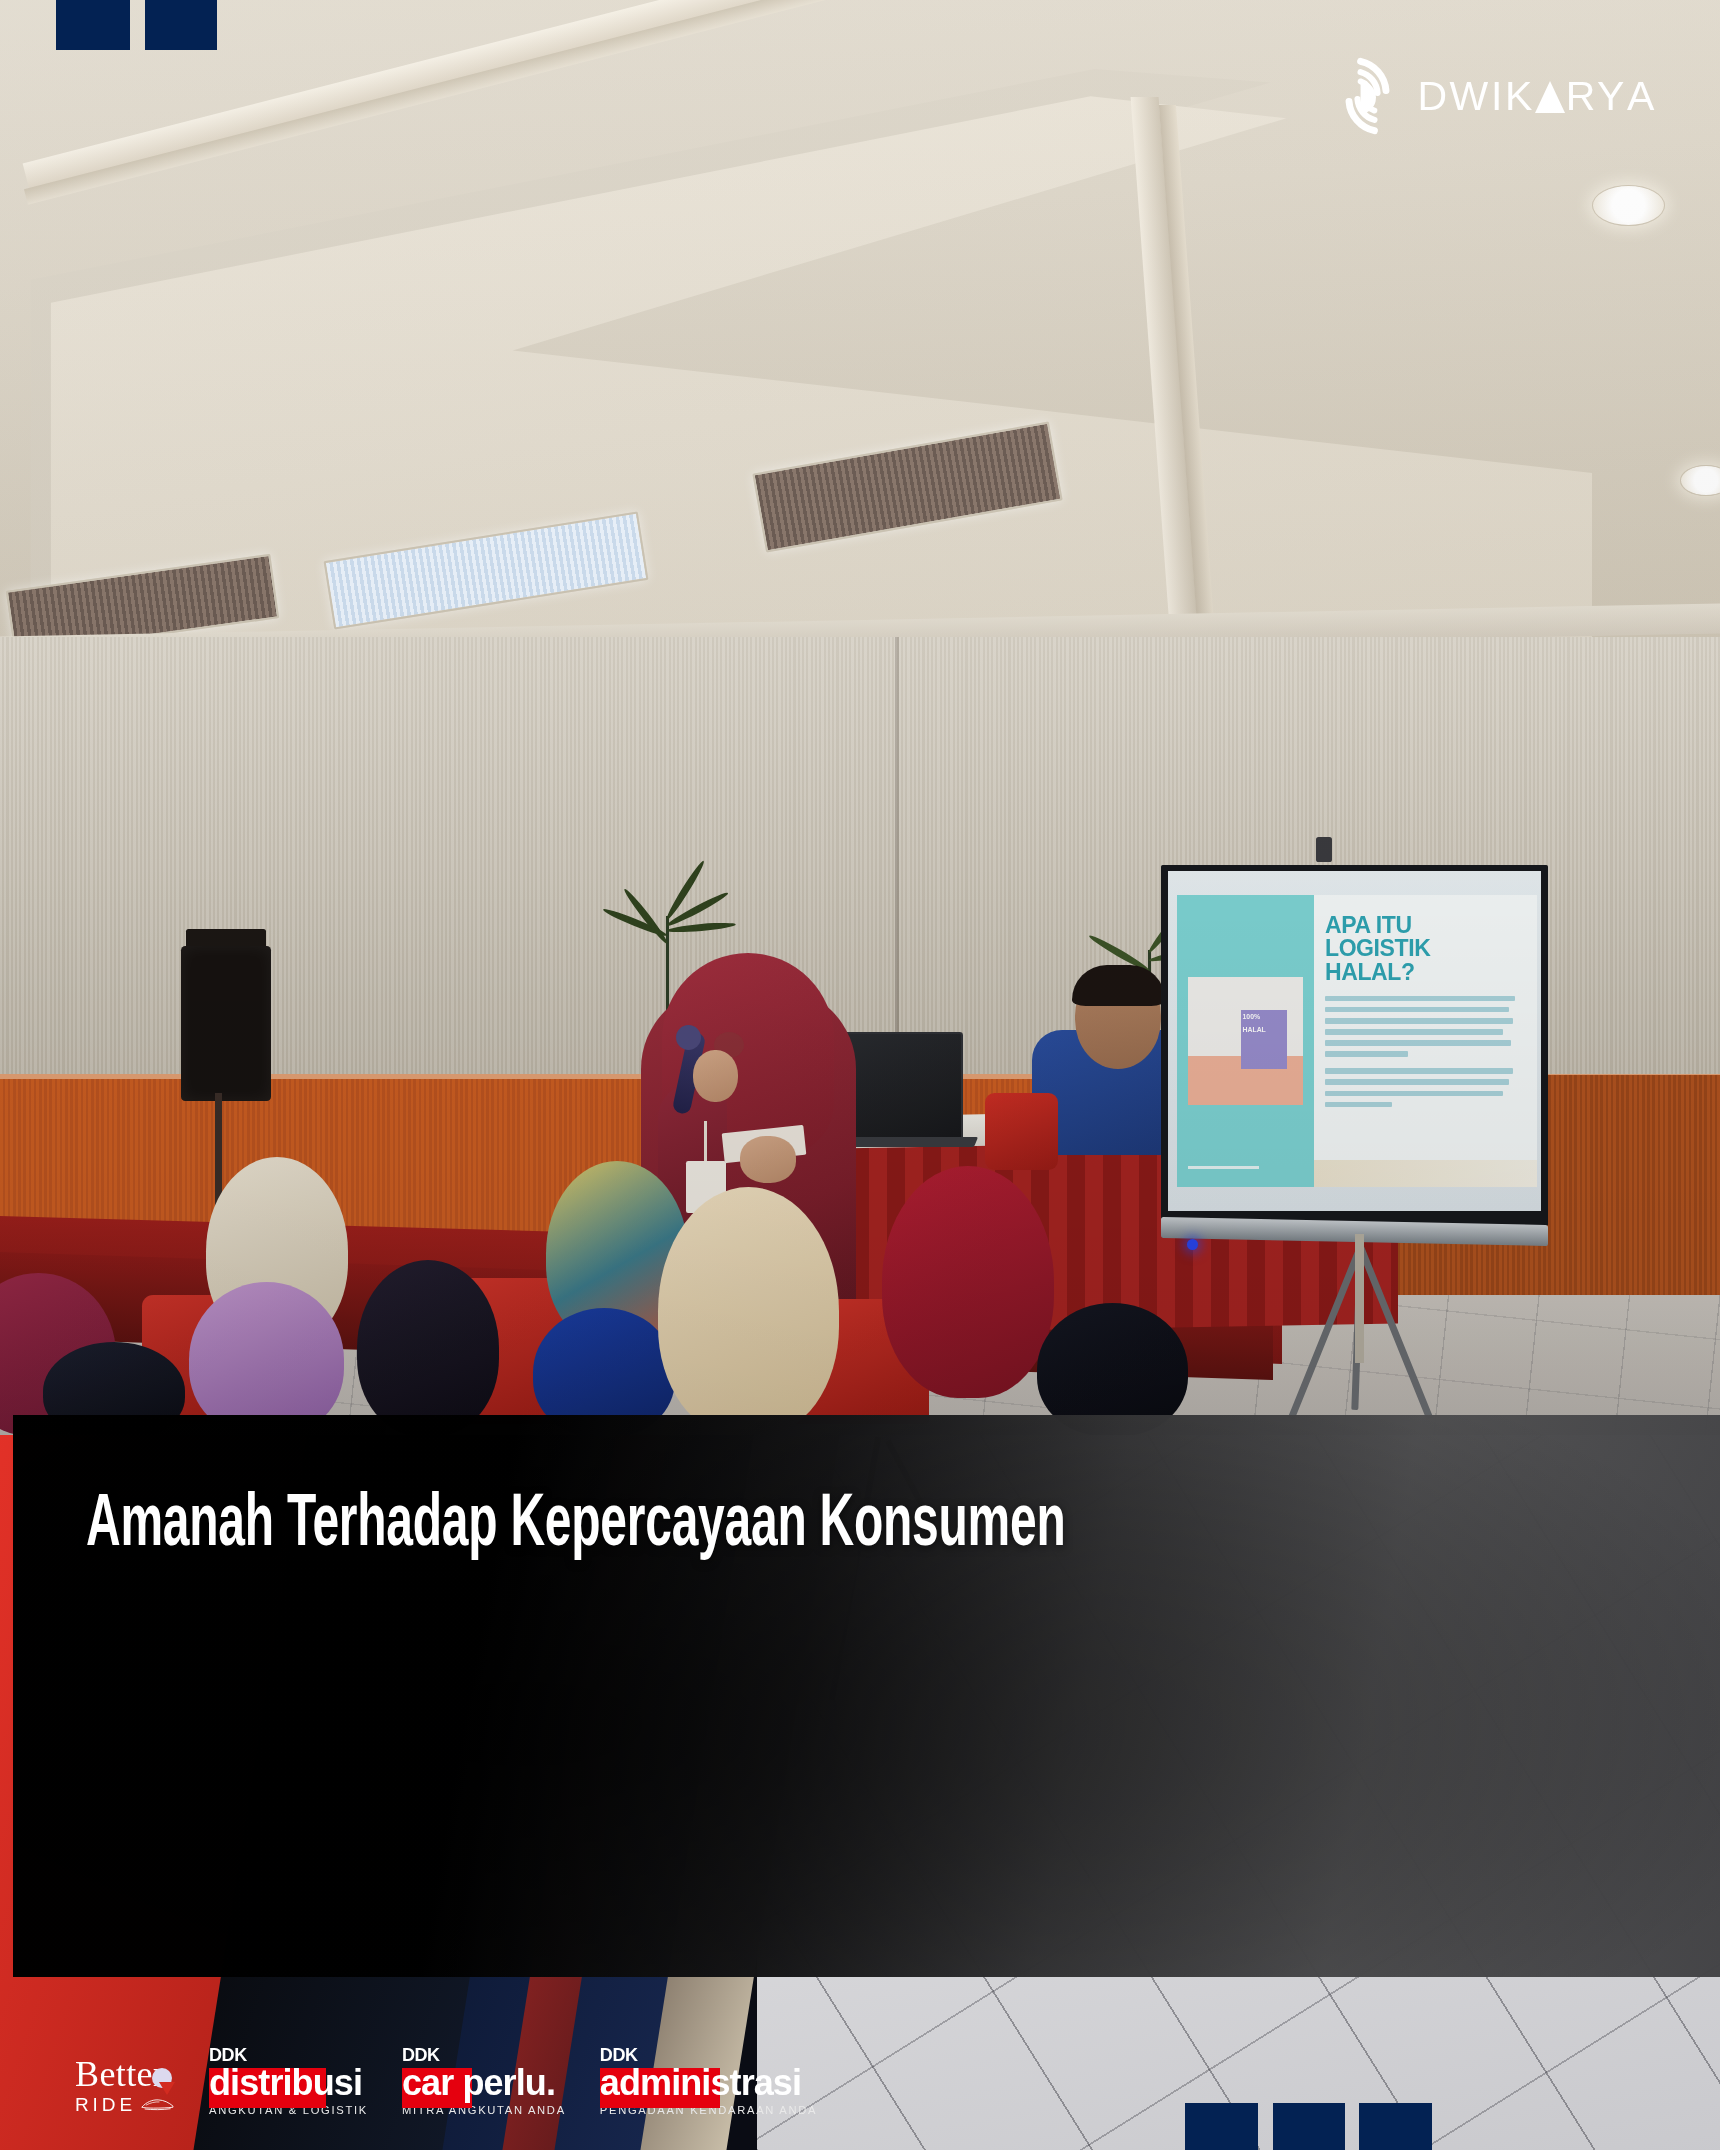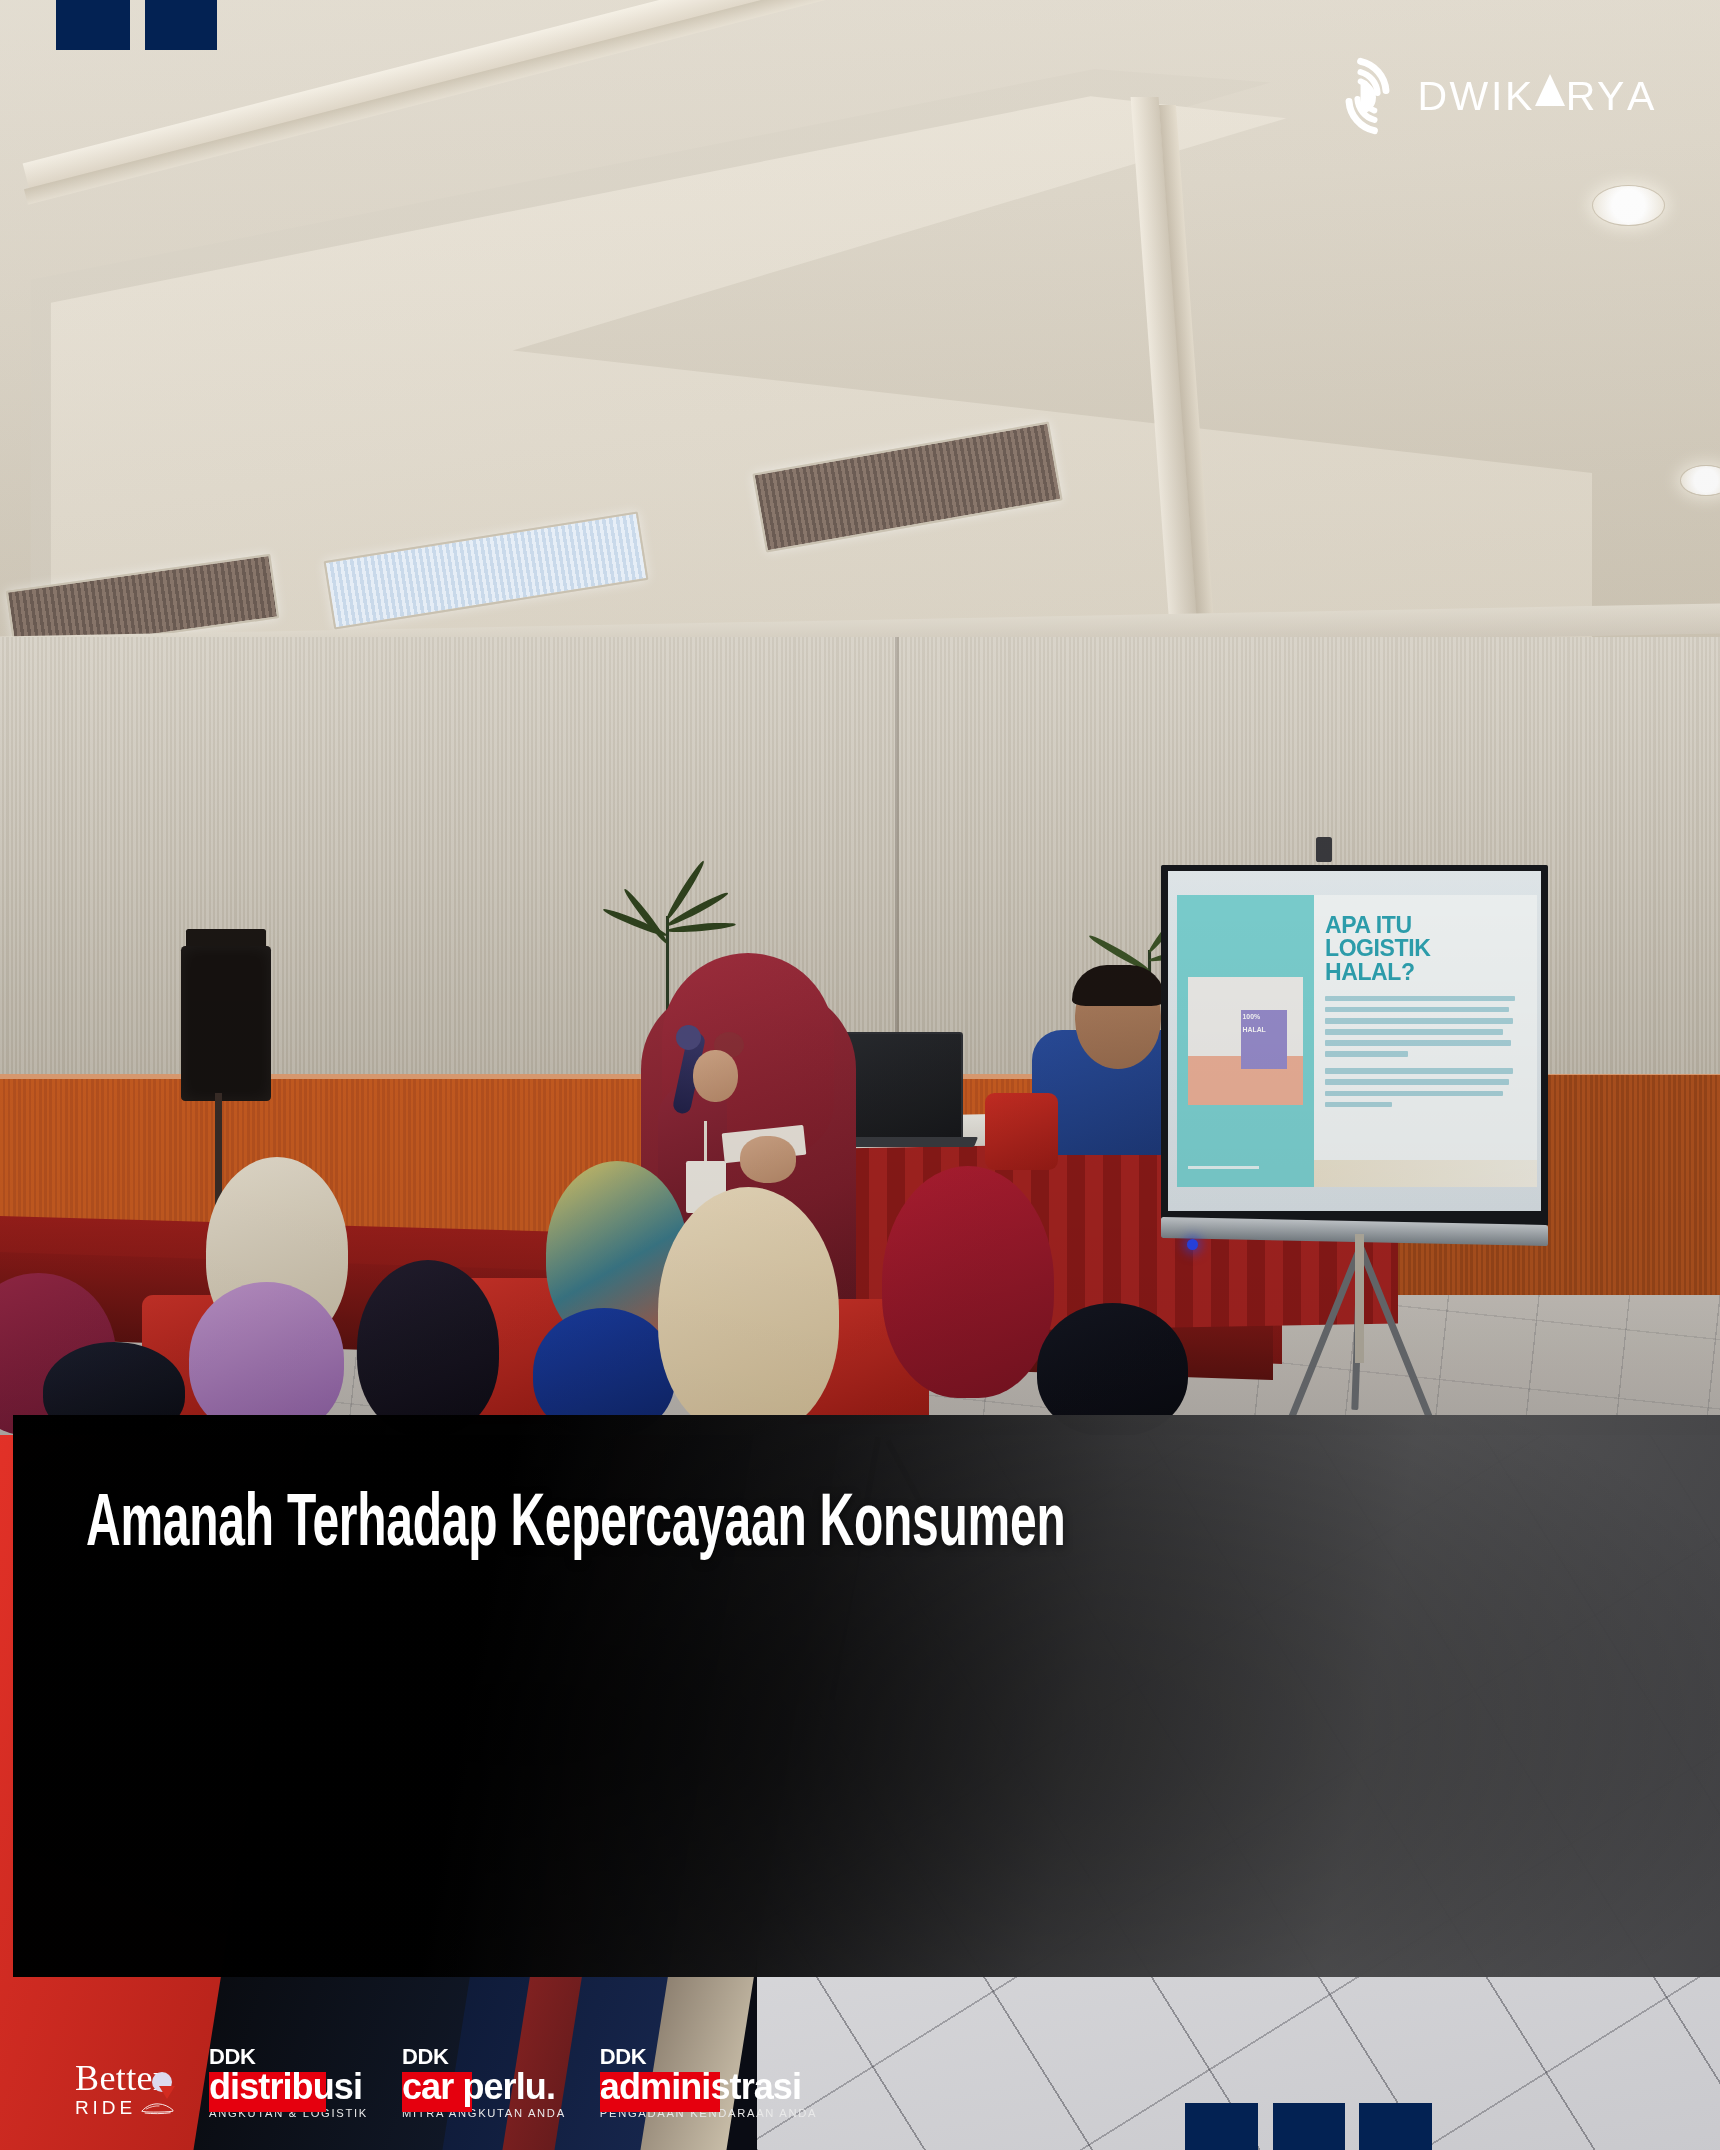"DWIK" .brandname { align-items: flex-start -> center }
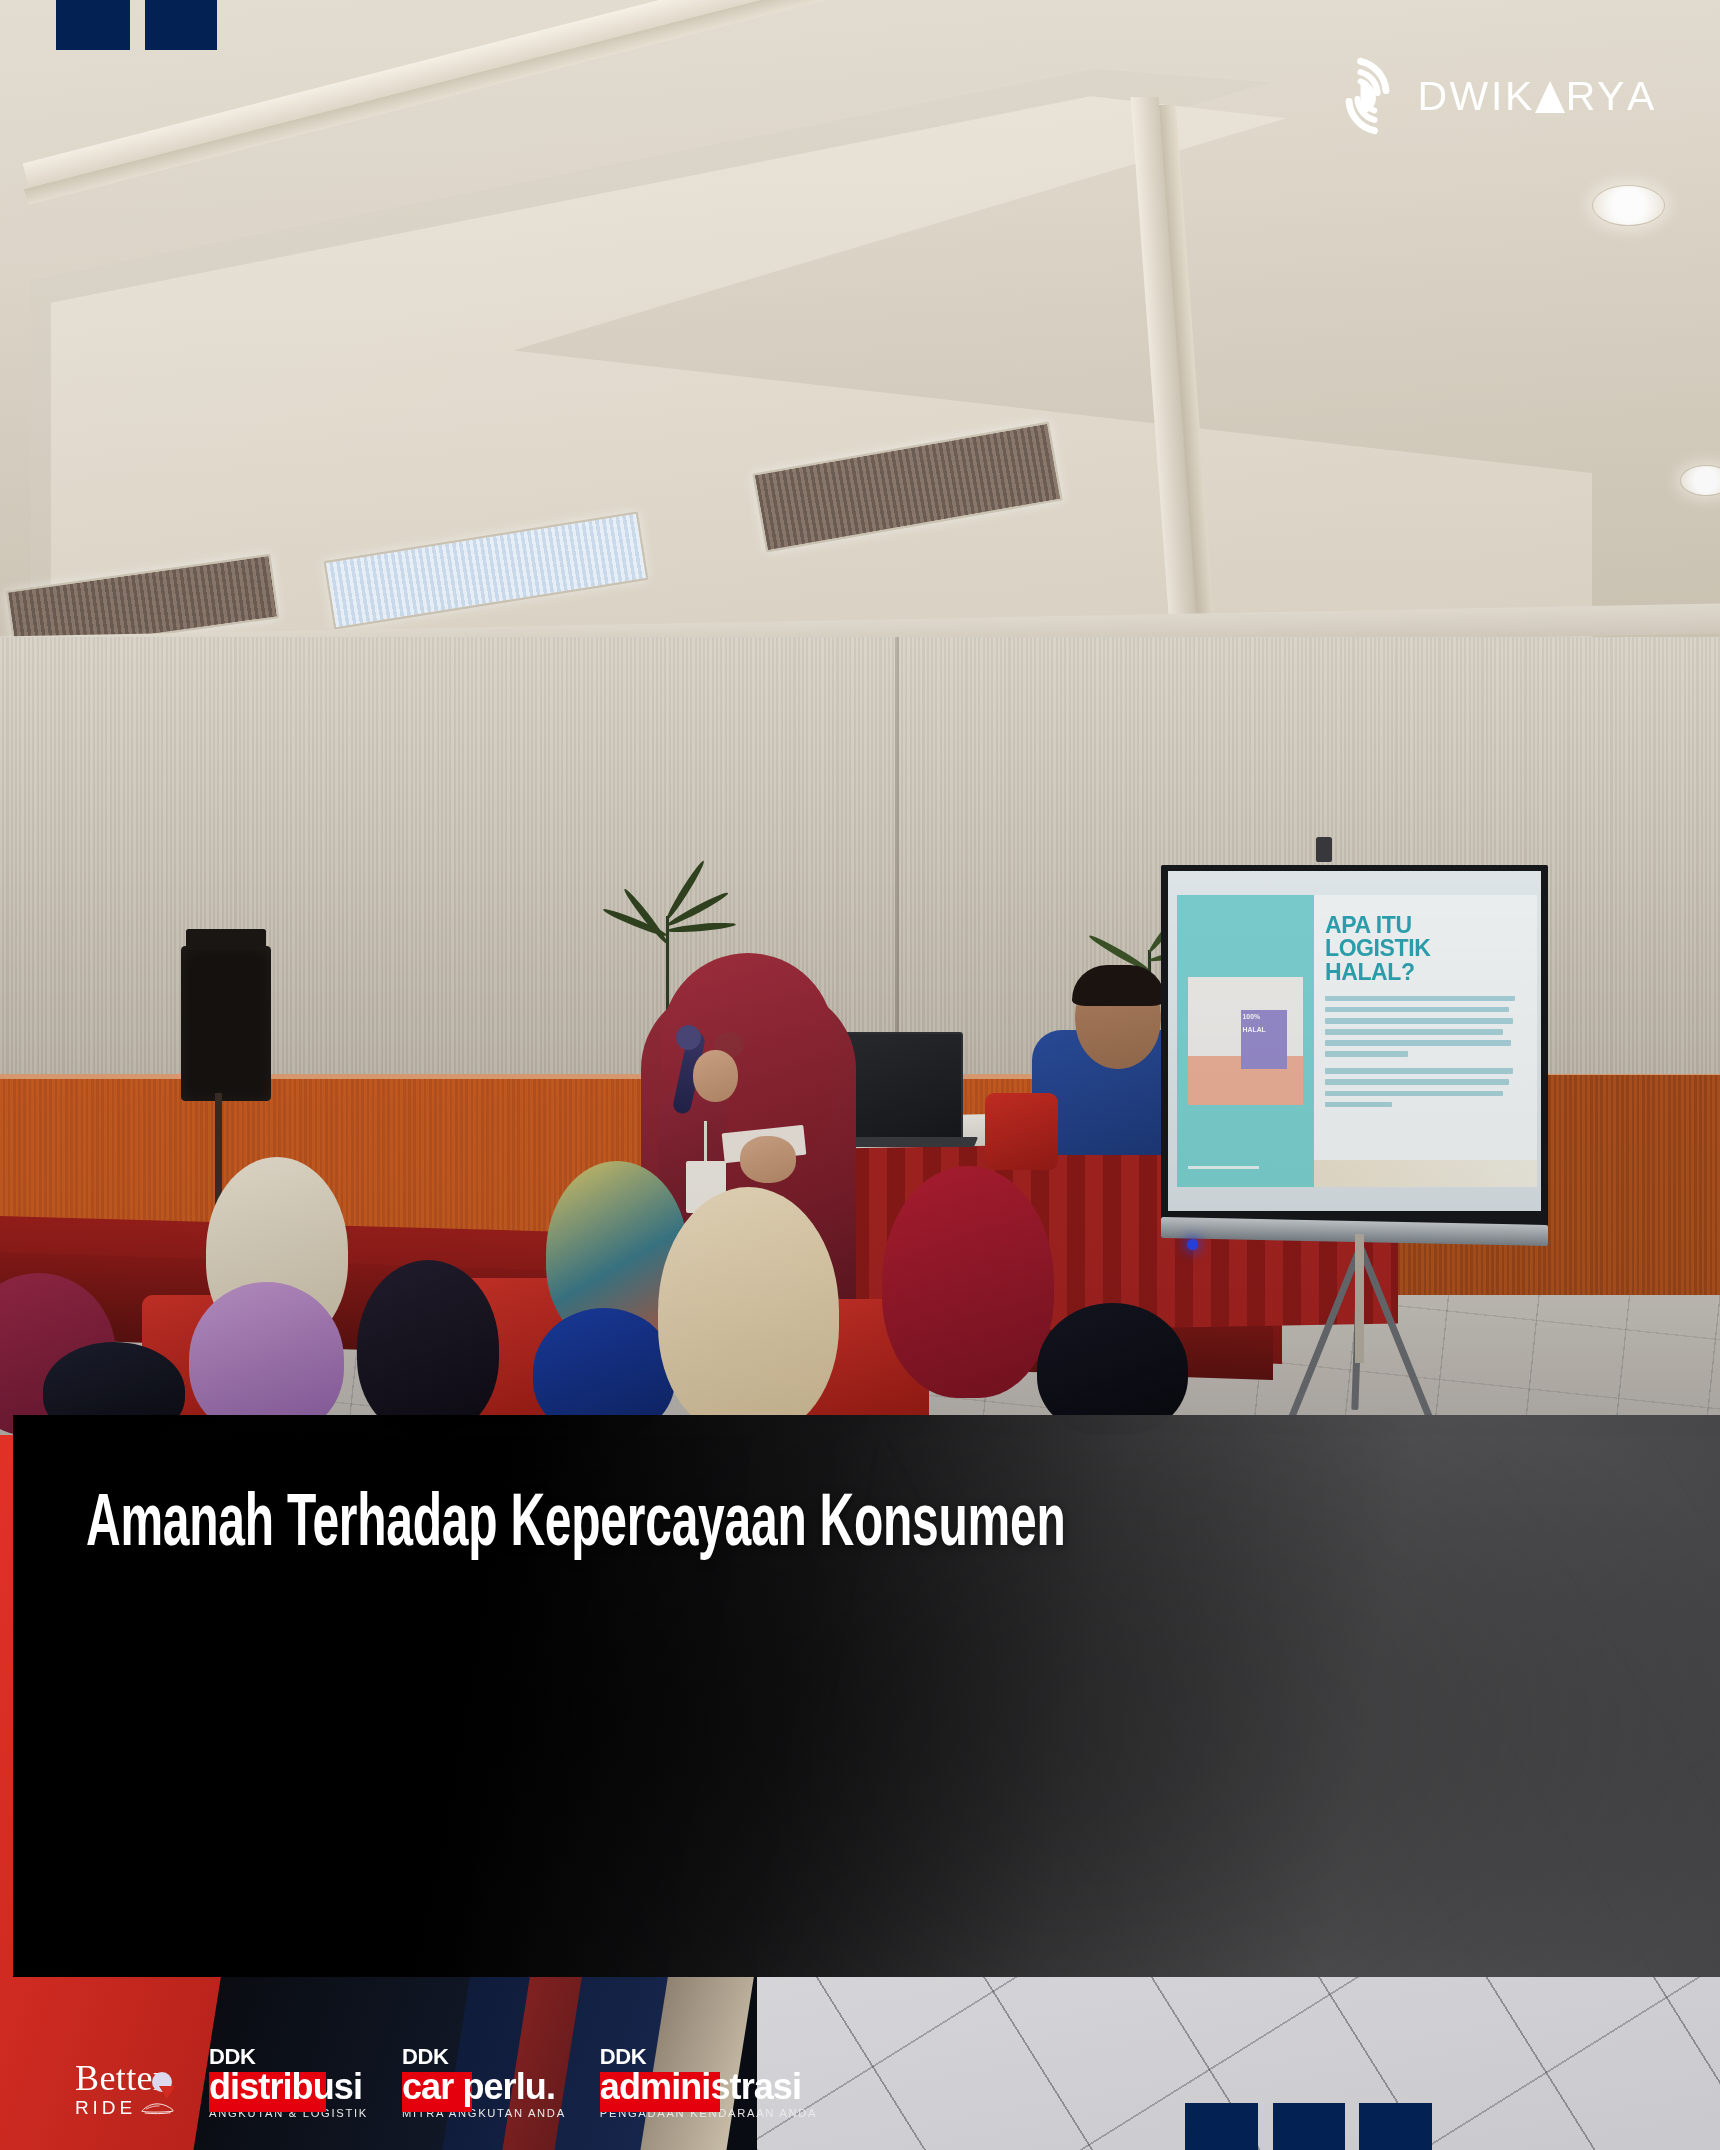"DDK" .ddk-top { font-size: 22px -> 18px }
